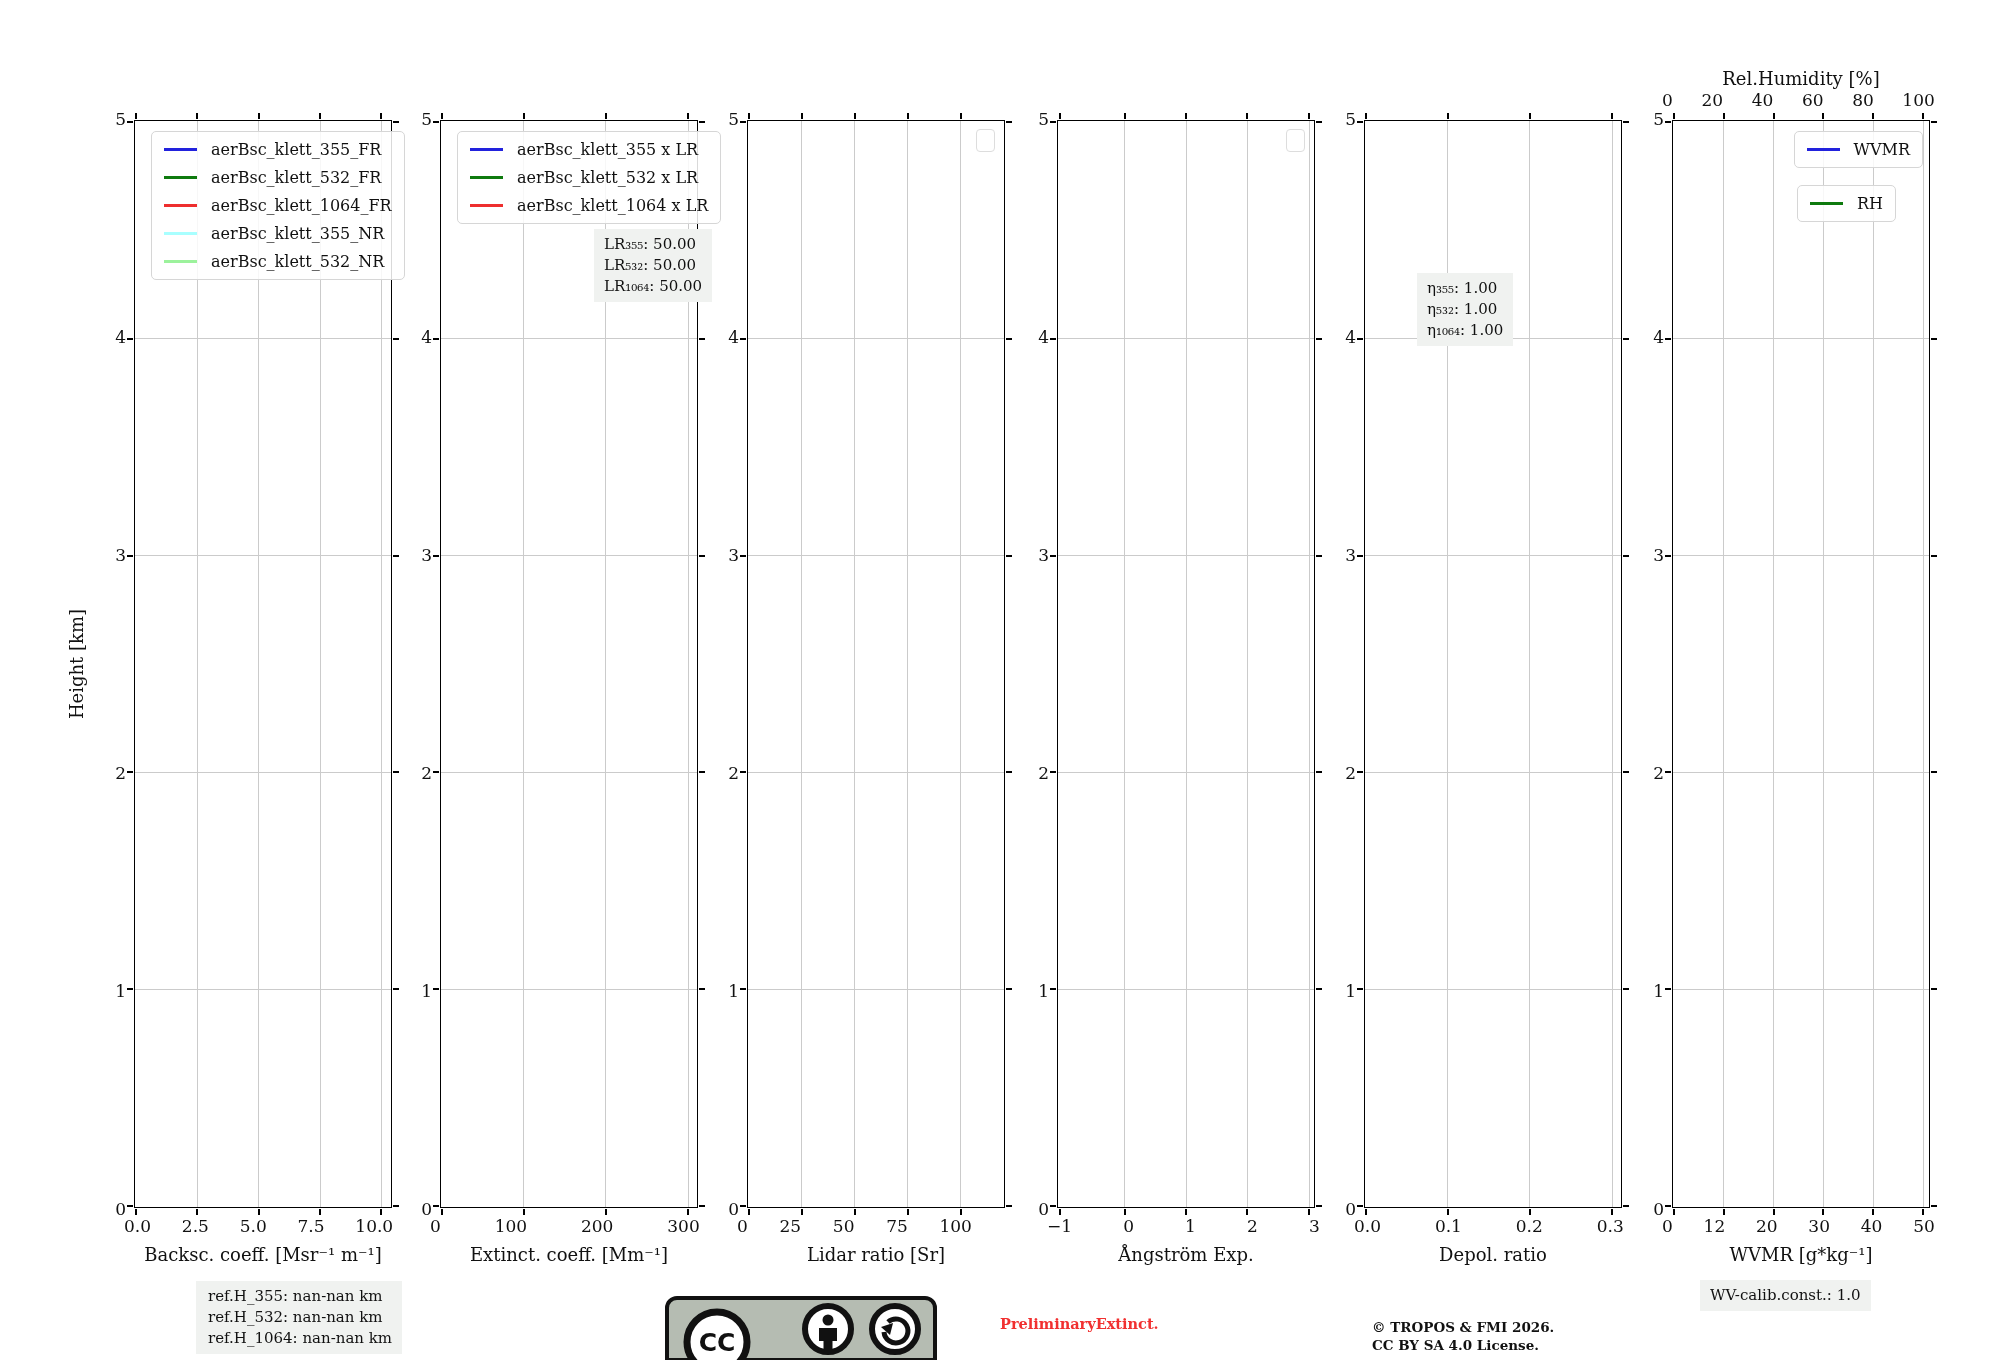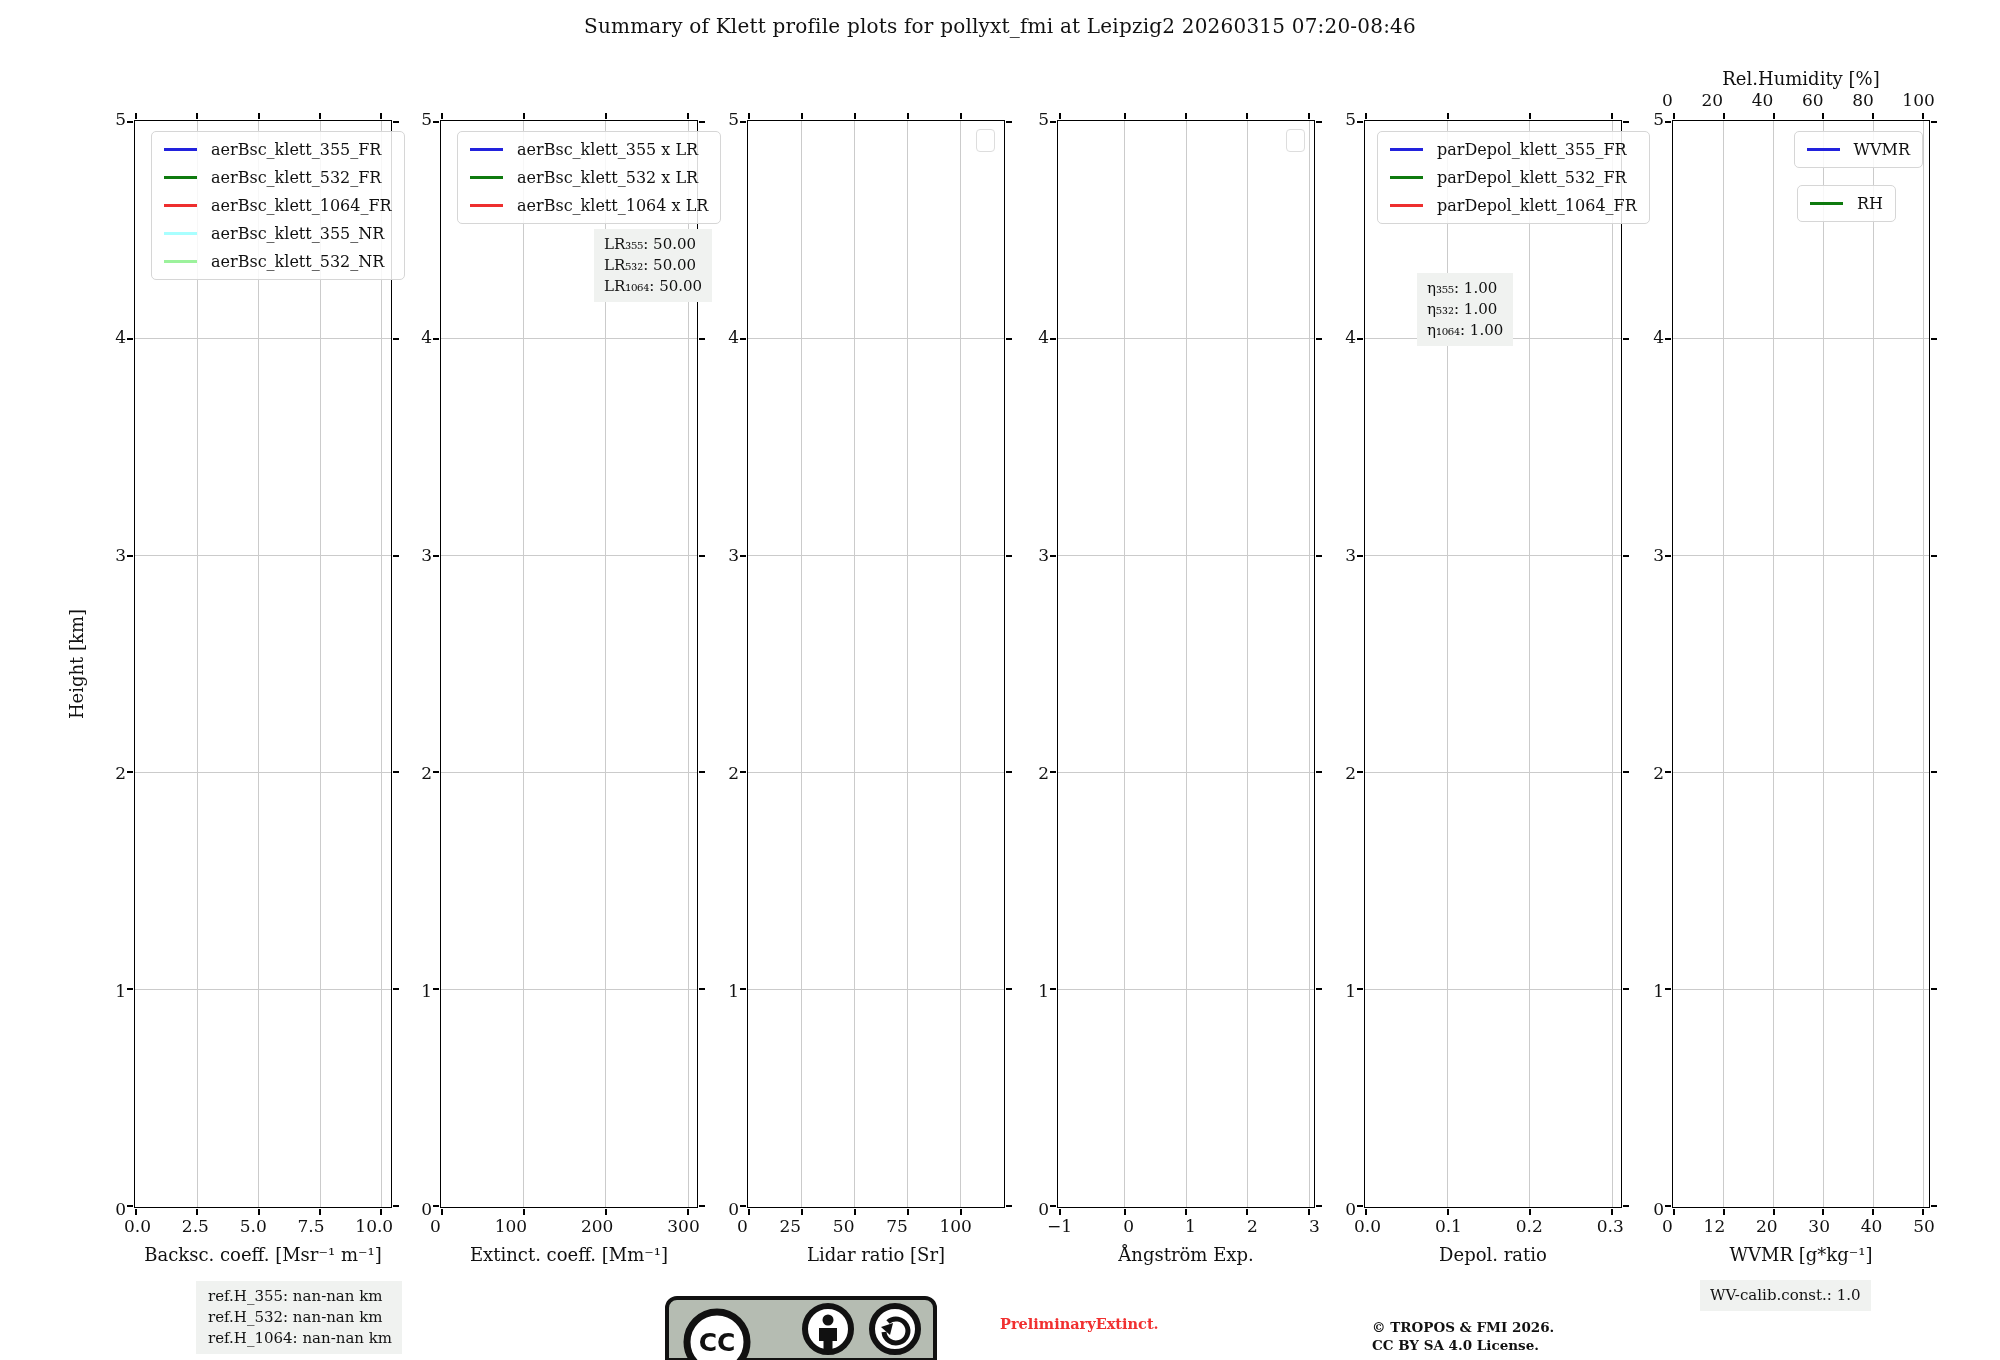"Summary of Klett profile plots" div.title { html: <div>Summary of Klett profile plots for pollyxt_fmi at Leipzig2 20260315 07:20-08:46</div> -> none }
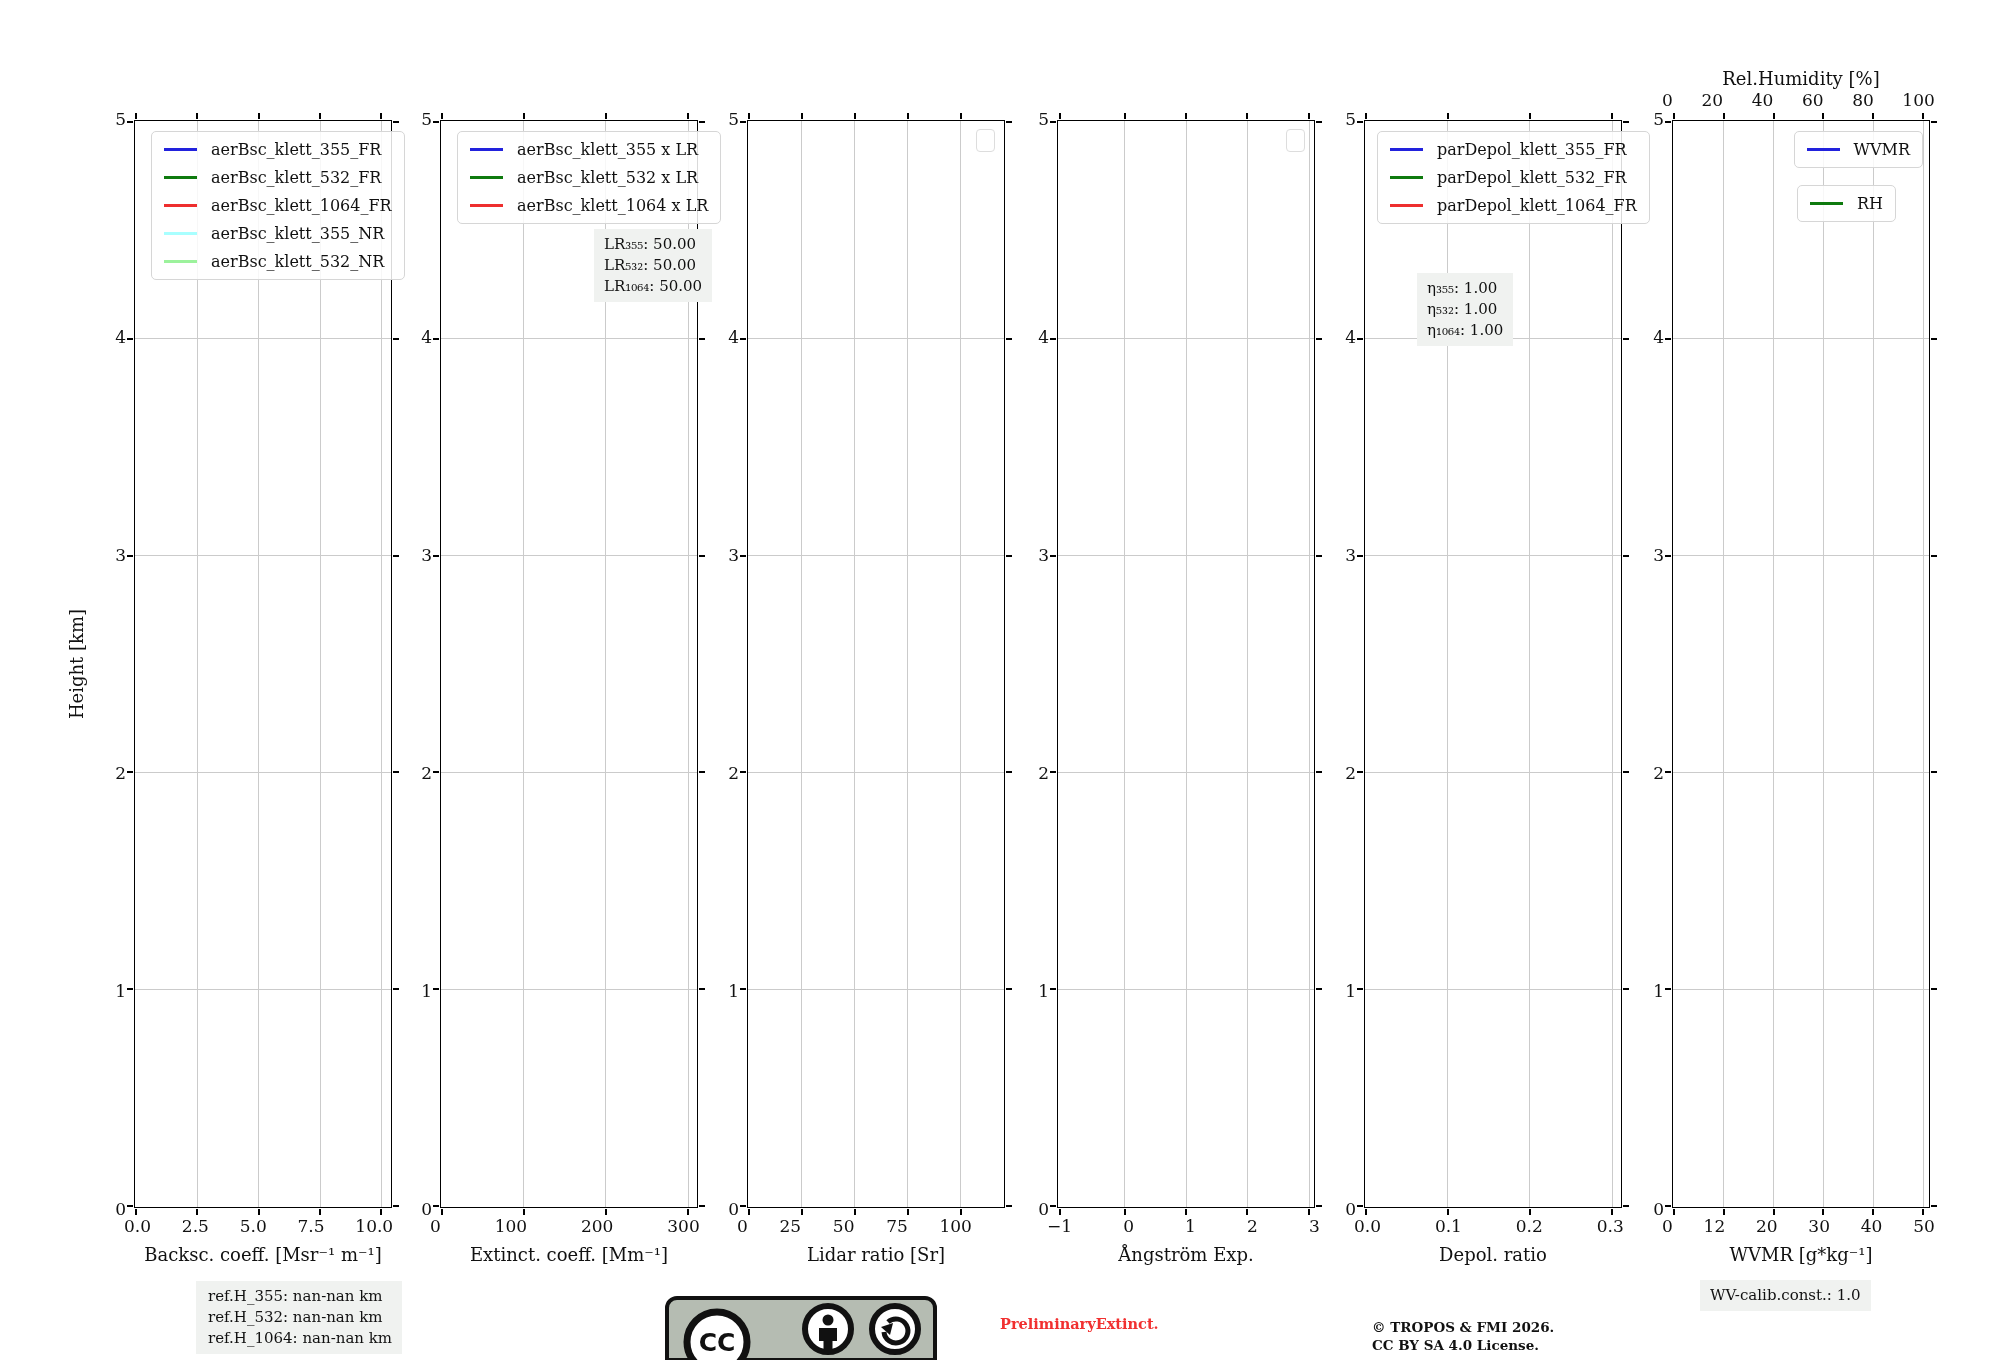"parDepol_klett_355_FR" div.legend { html: <div> <div> <i></i> <span>parDepol_klett_355_FR</span> </div> <div> <i></i> <span>parDepol_klett_532_FR</span> </div> <div> <i></i> <span>parDepol_klett_1064_FR</span> </div> </div> -> none }
